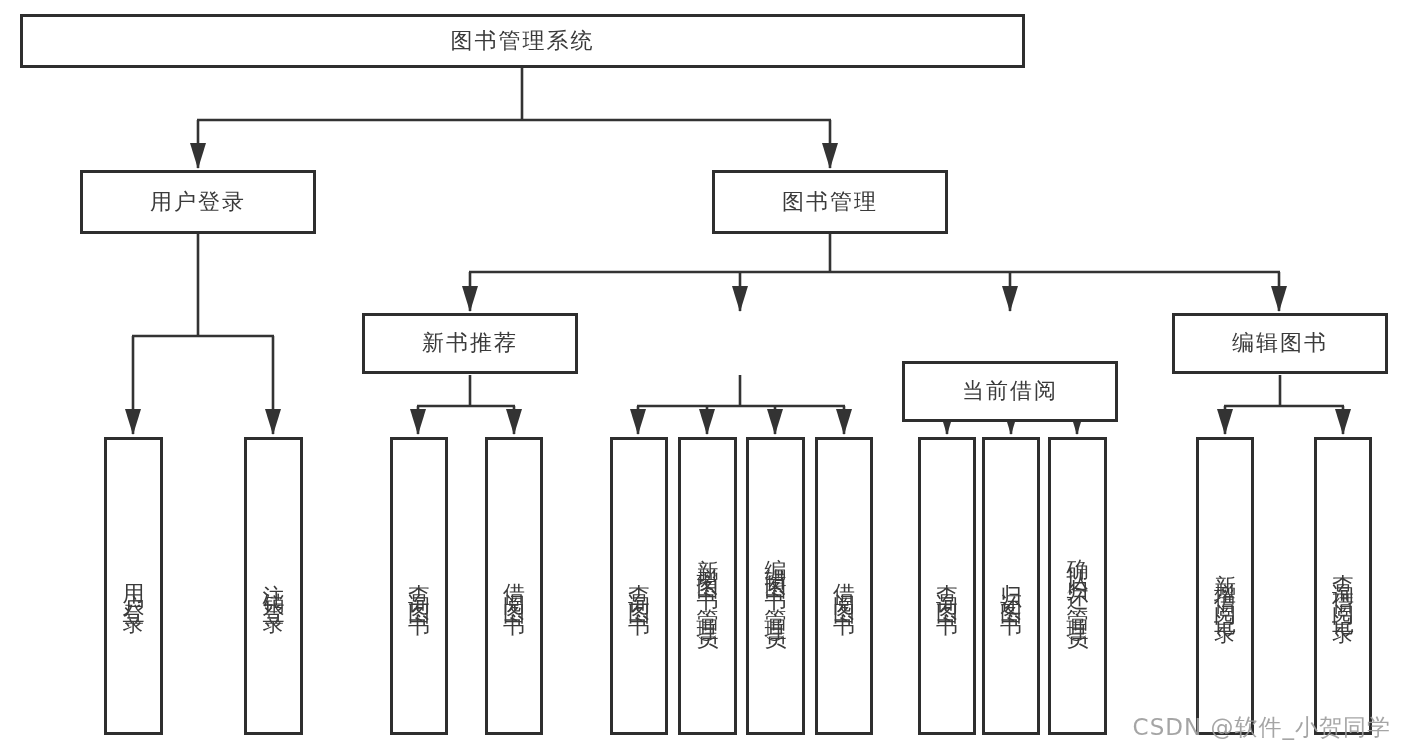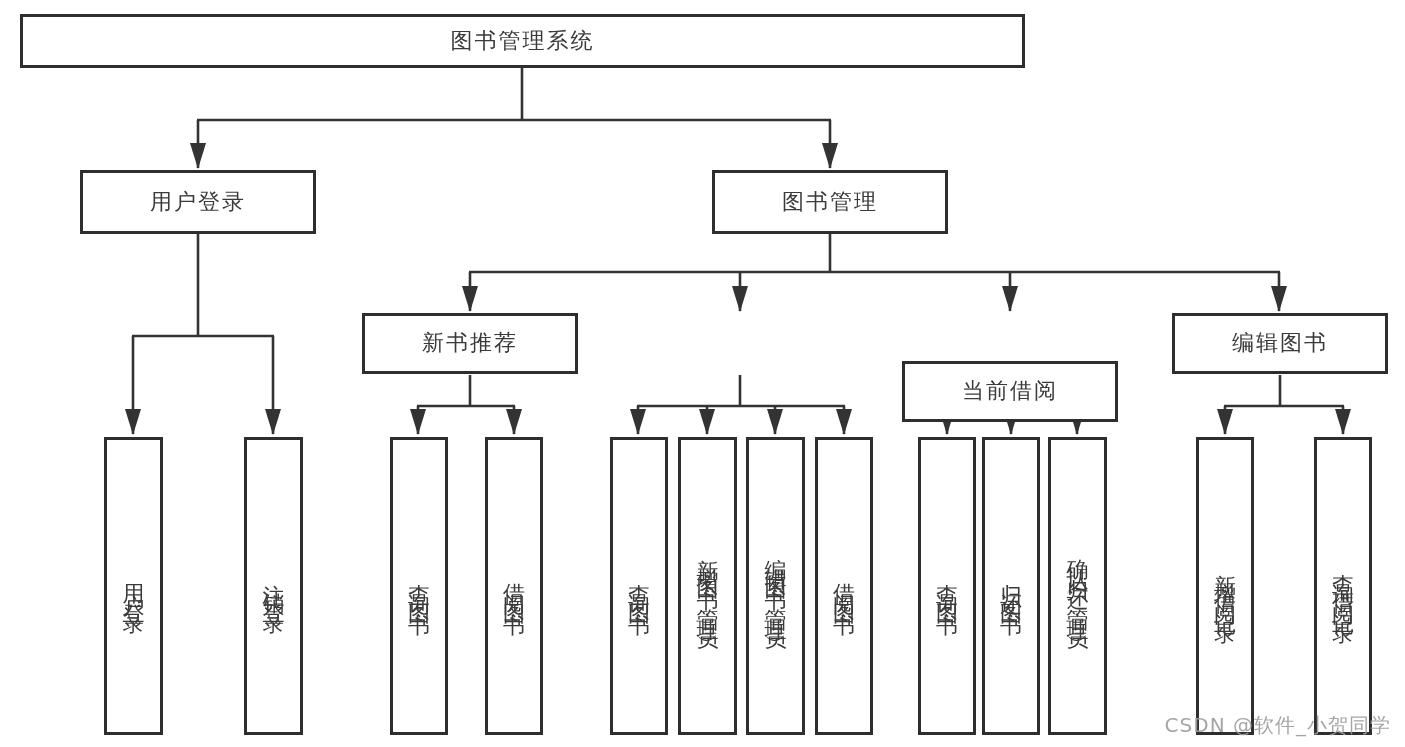"CSDN @软件_小贺同学" .watermark { font-size: 20px -> 23px }
